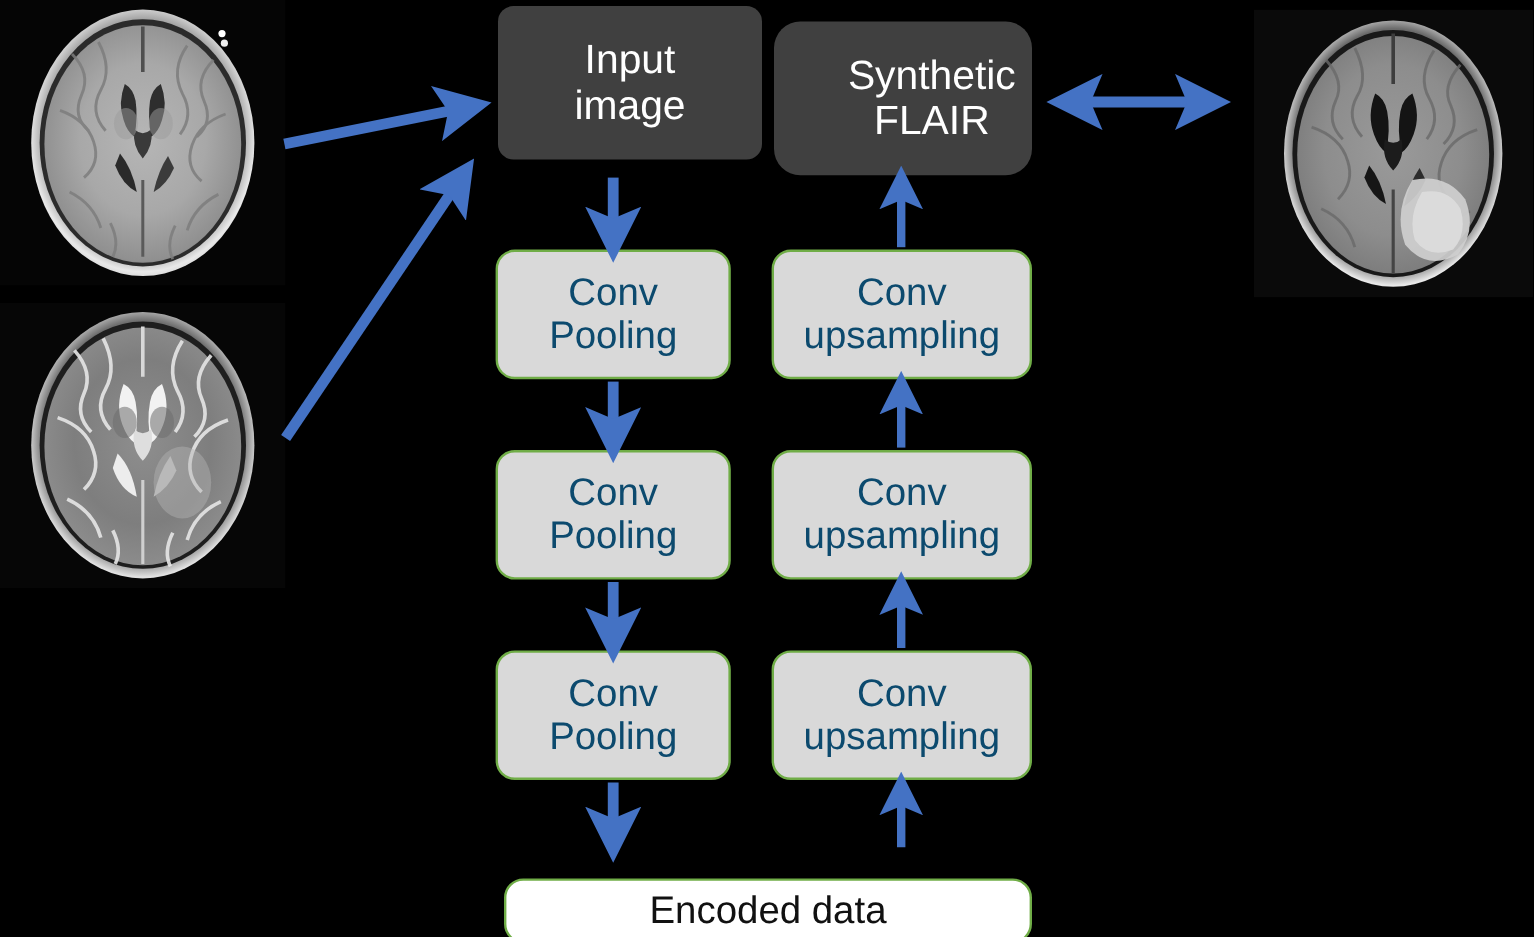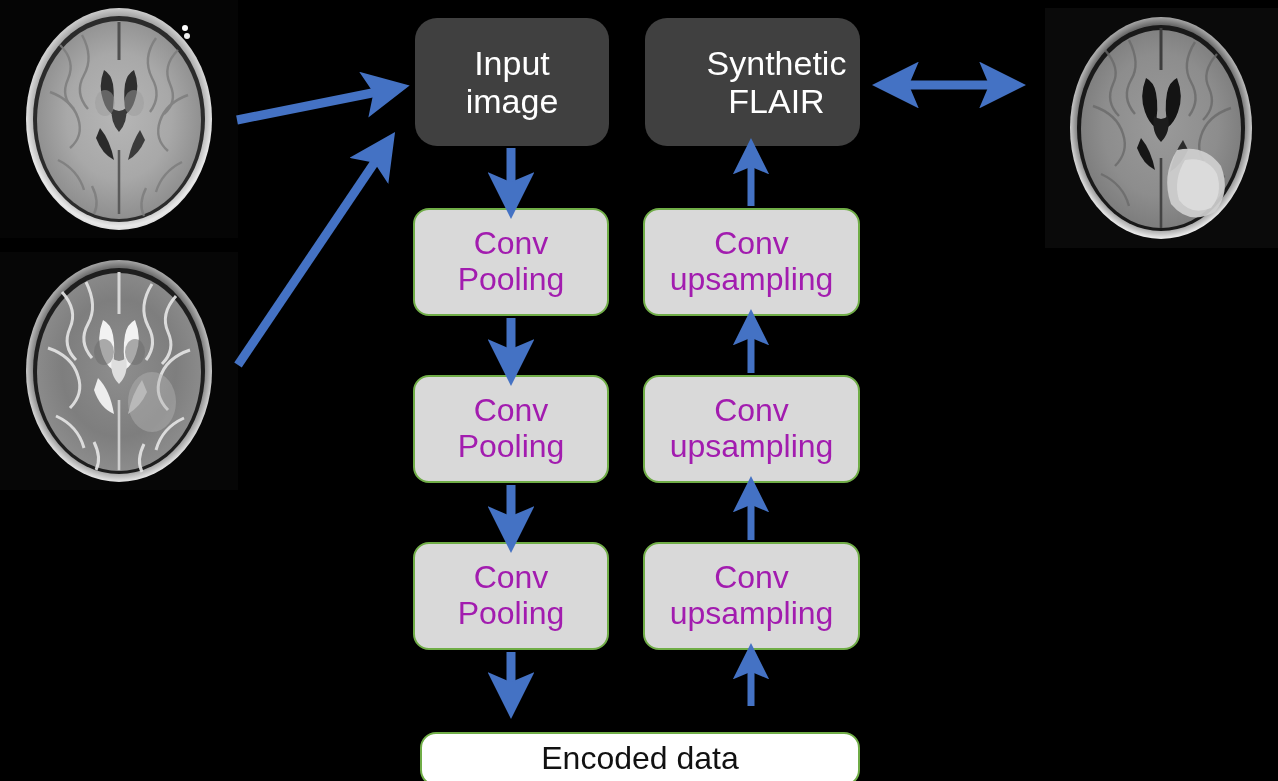"Input" div.node { border-radius: none -> 13px; top: 18px -> 5px; width: 194px -> 220px }
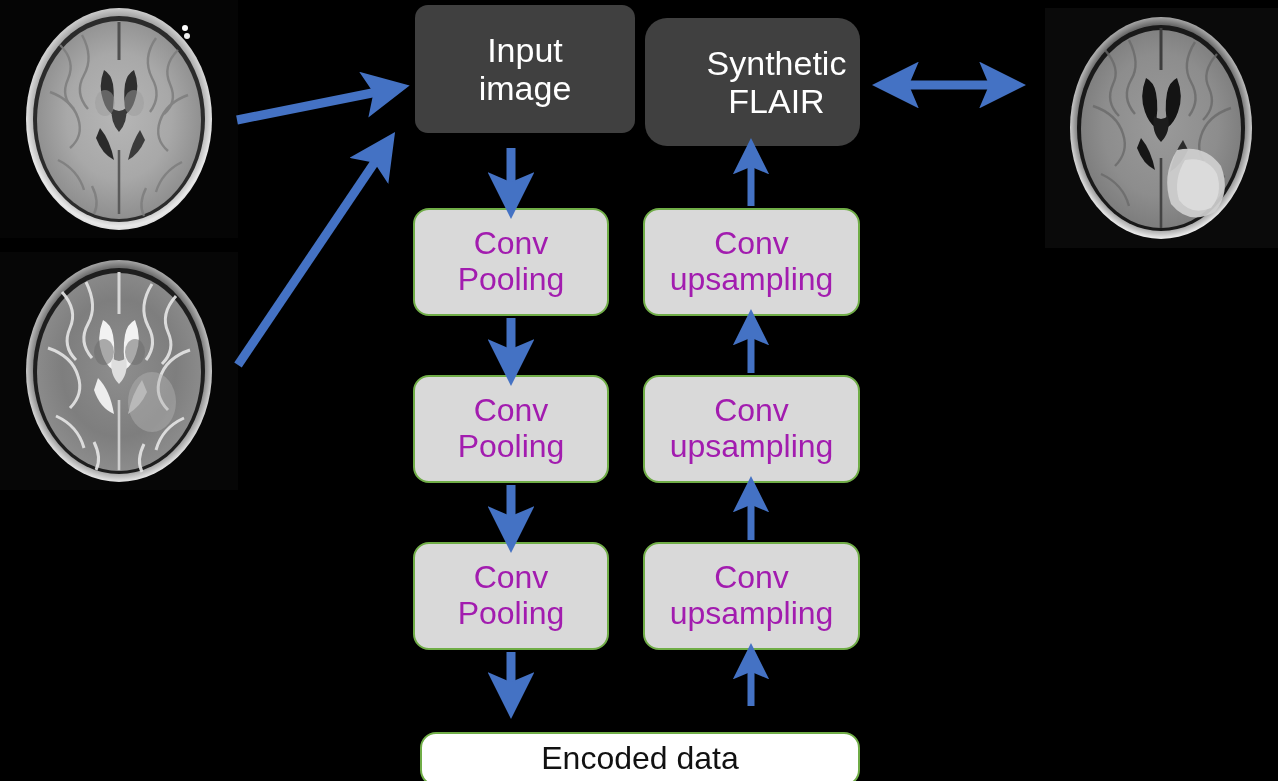"Conv" .node.conv { color: #a21caf -> #0c4a6e }
